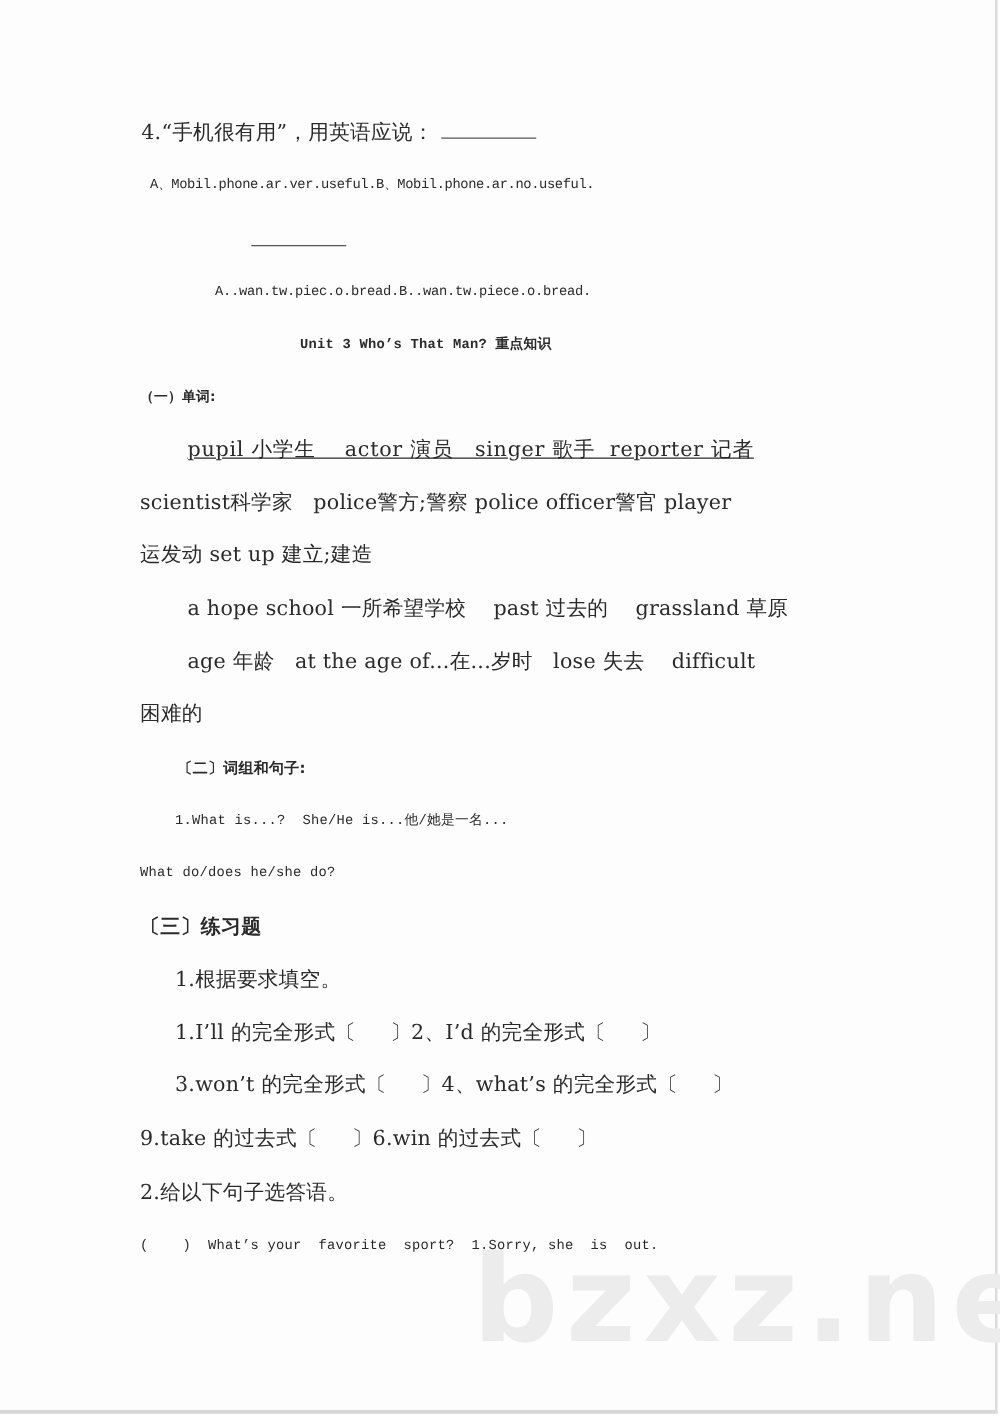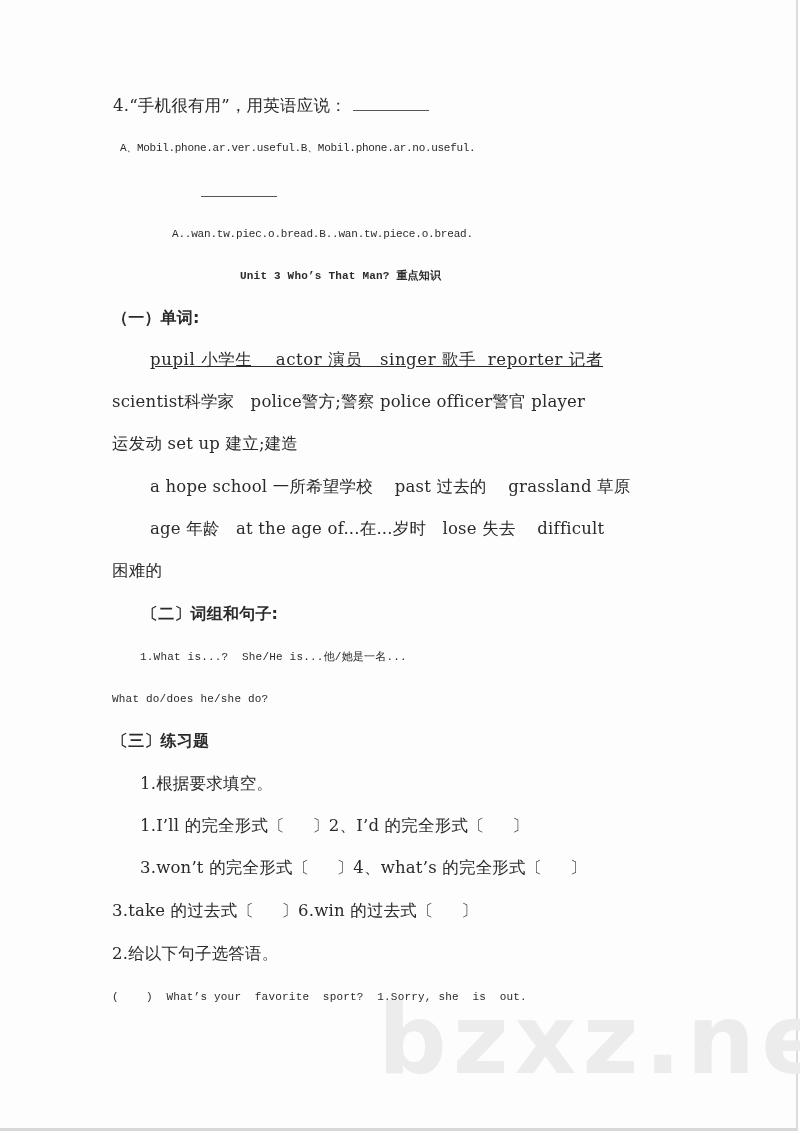"（一）单词:" div.line { font-size: 16px -> 11px }
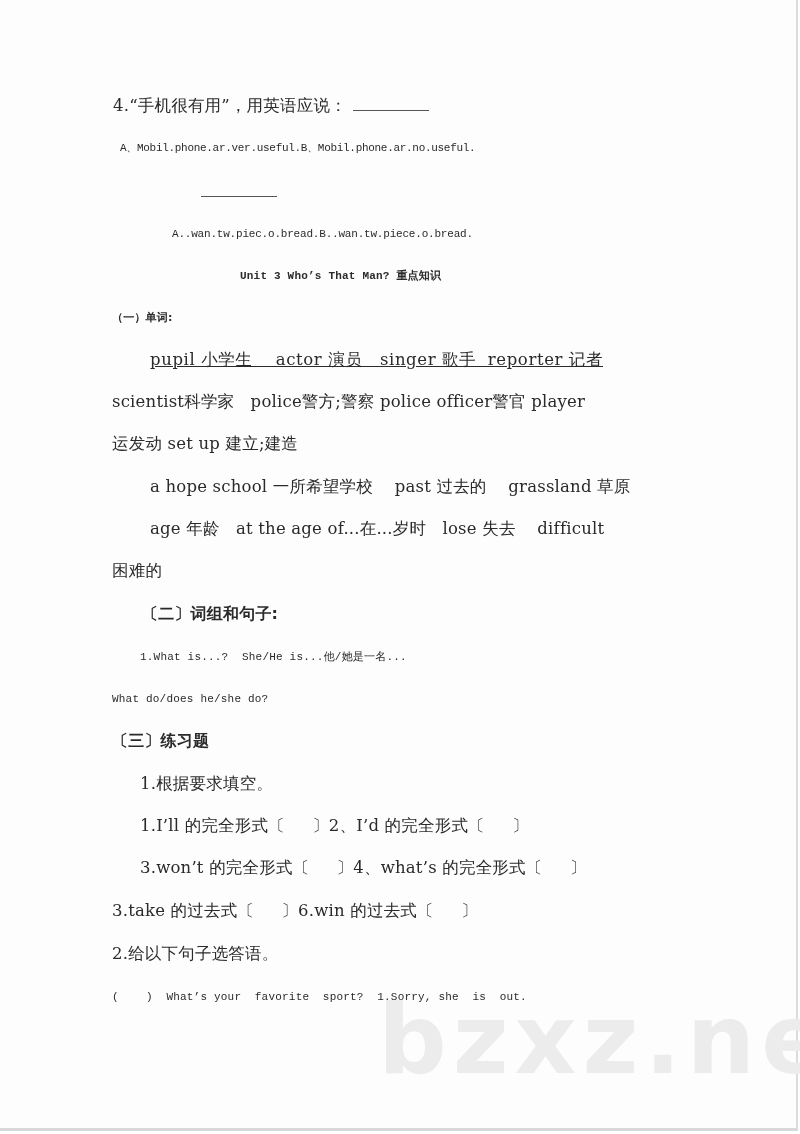"〔二〕词组和句子:" div.line { font-size: 16px -> 12px }
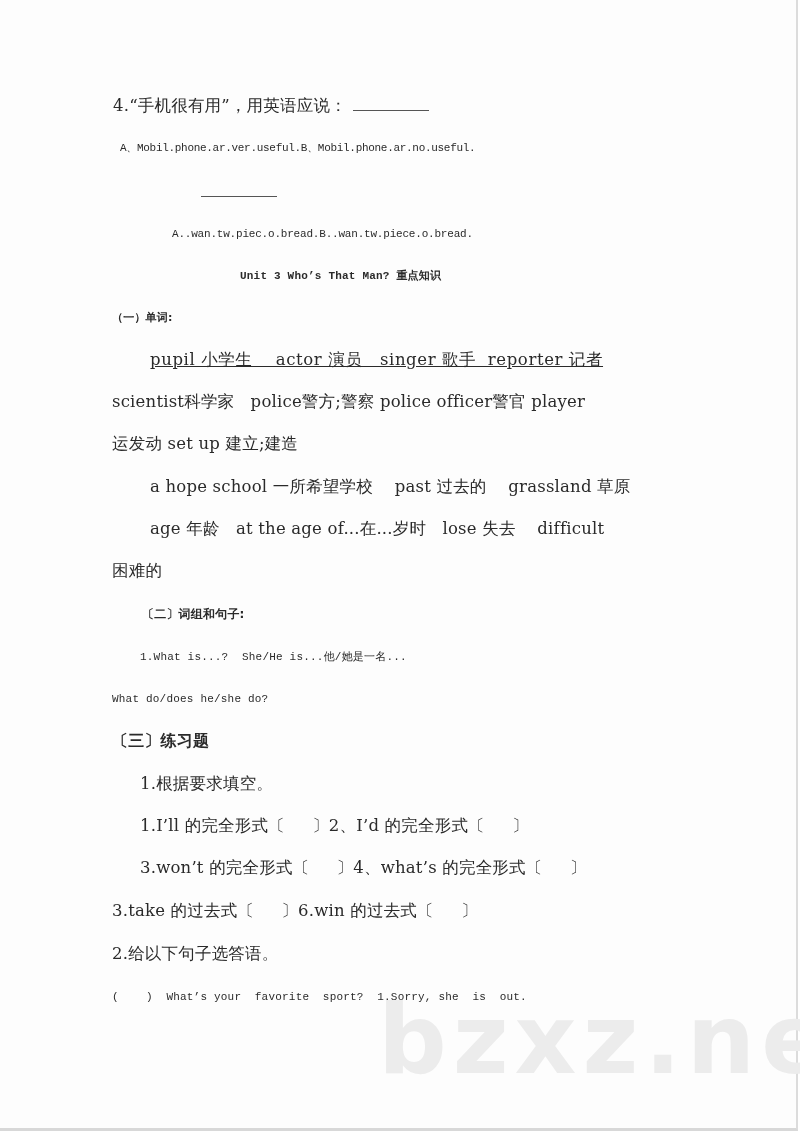"3.take 的过去式〔 〕6.win 的过去式〔 〕" div.line { text: 3.take -> 9.take }
